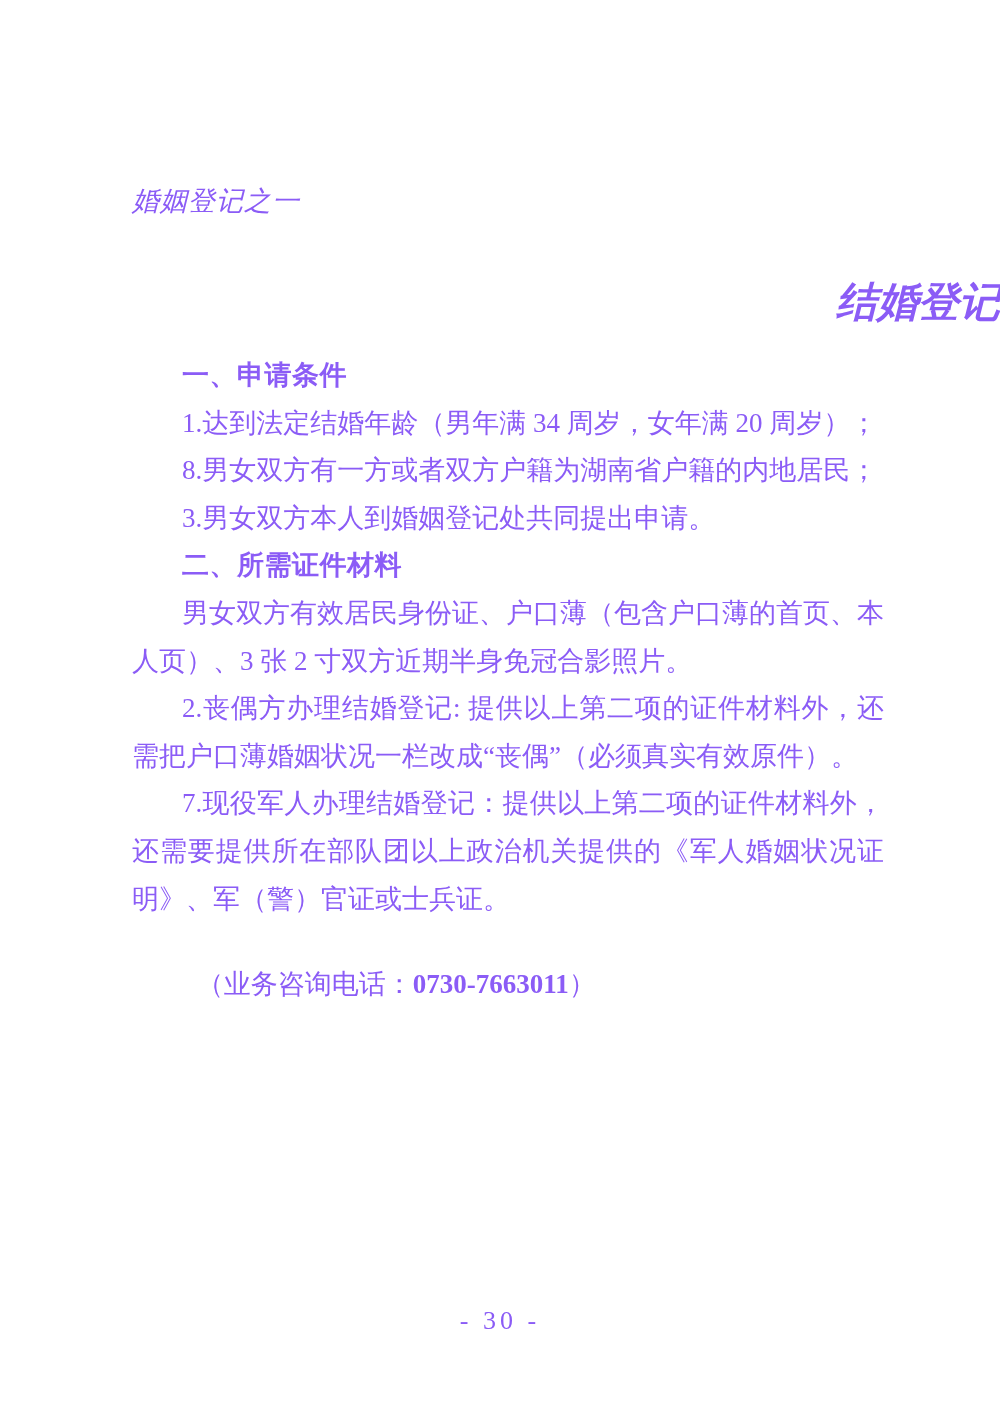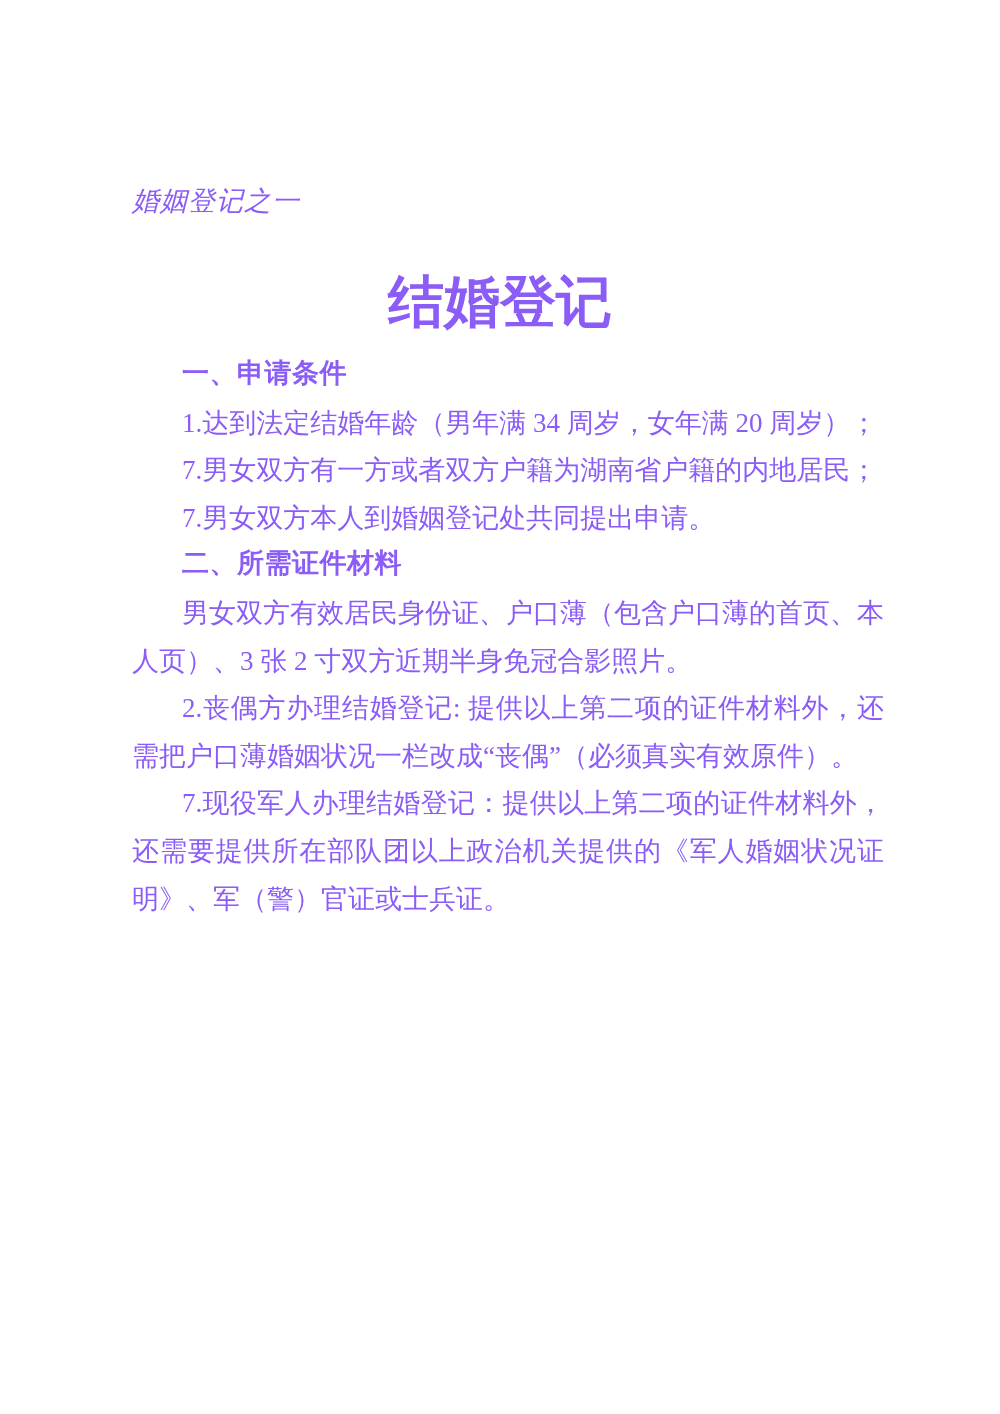"结婚登记" .doc-title { font-size: 56px -> 41px; font-style: none -> italic; text-align: center -> right }
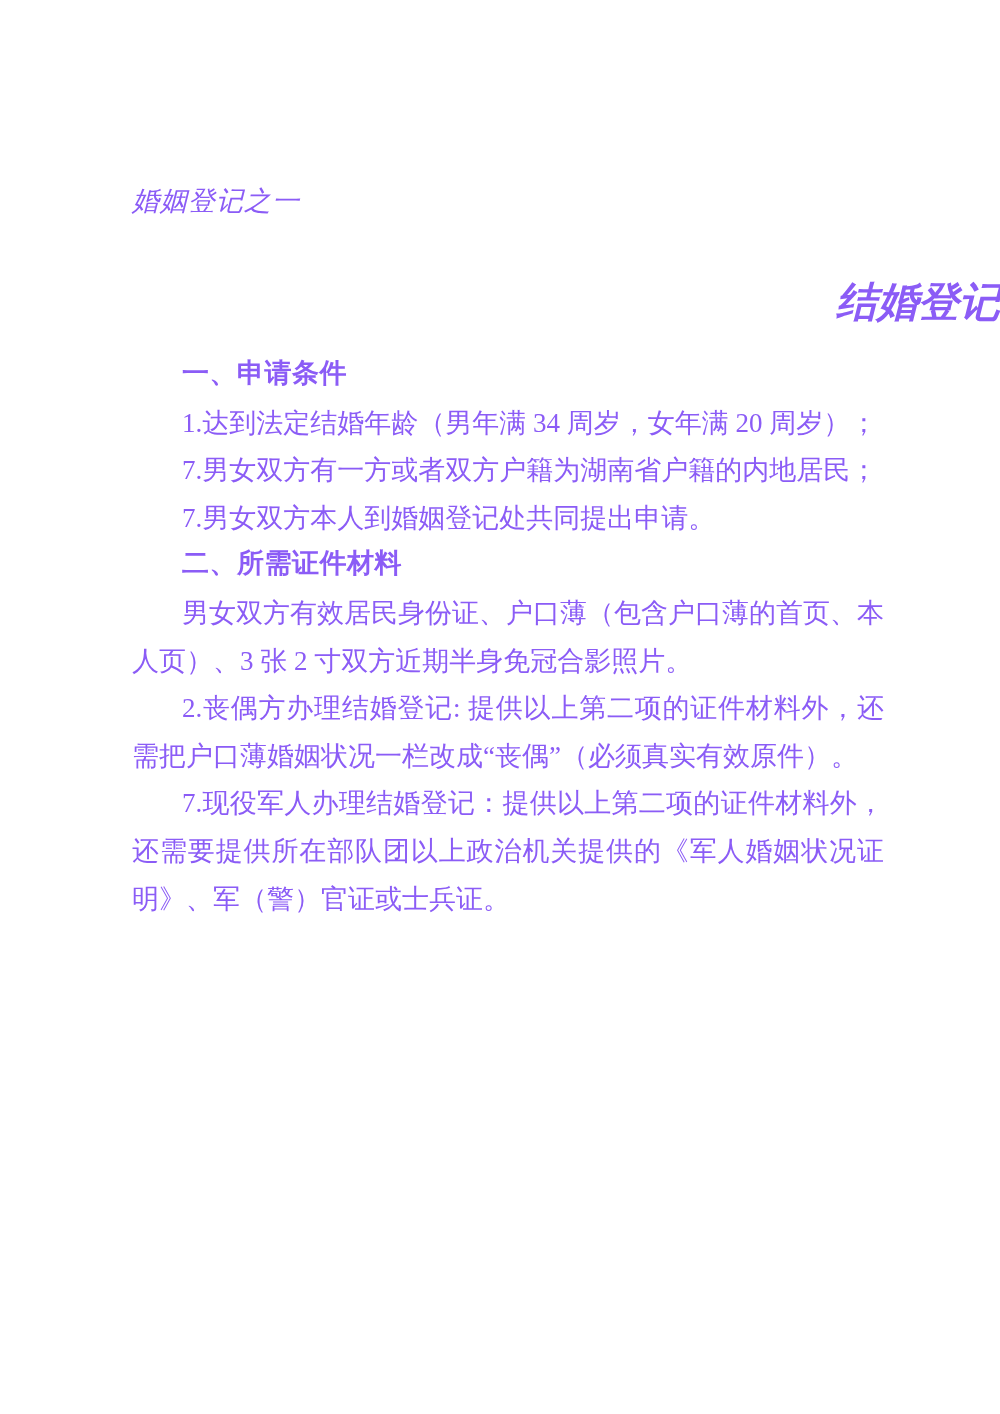"一、申请条件" .section-heading { font-family: Liberation Mono, monospace -> Liberation Serif, serif }
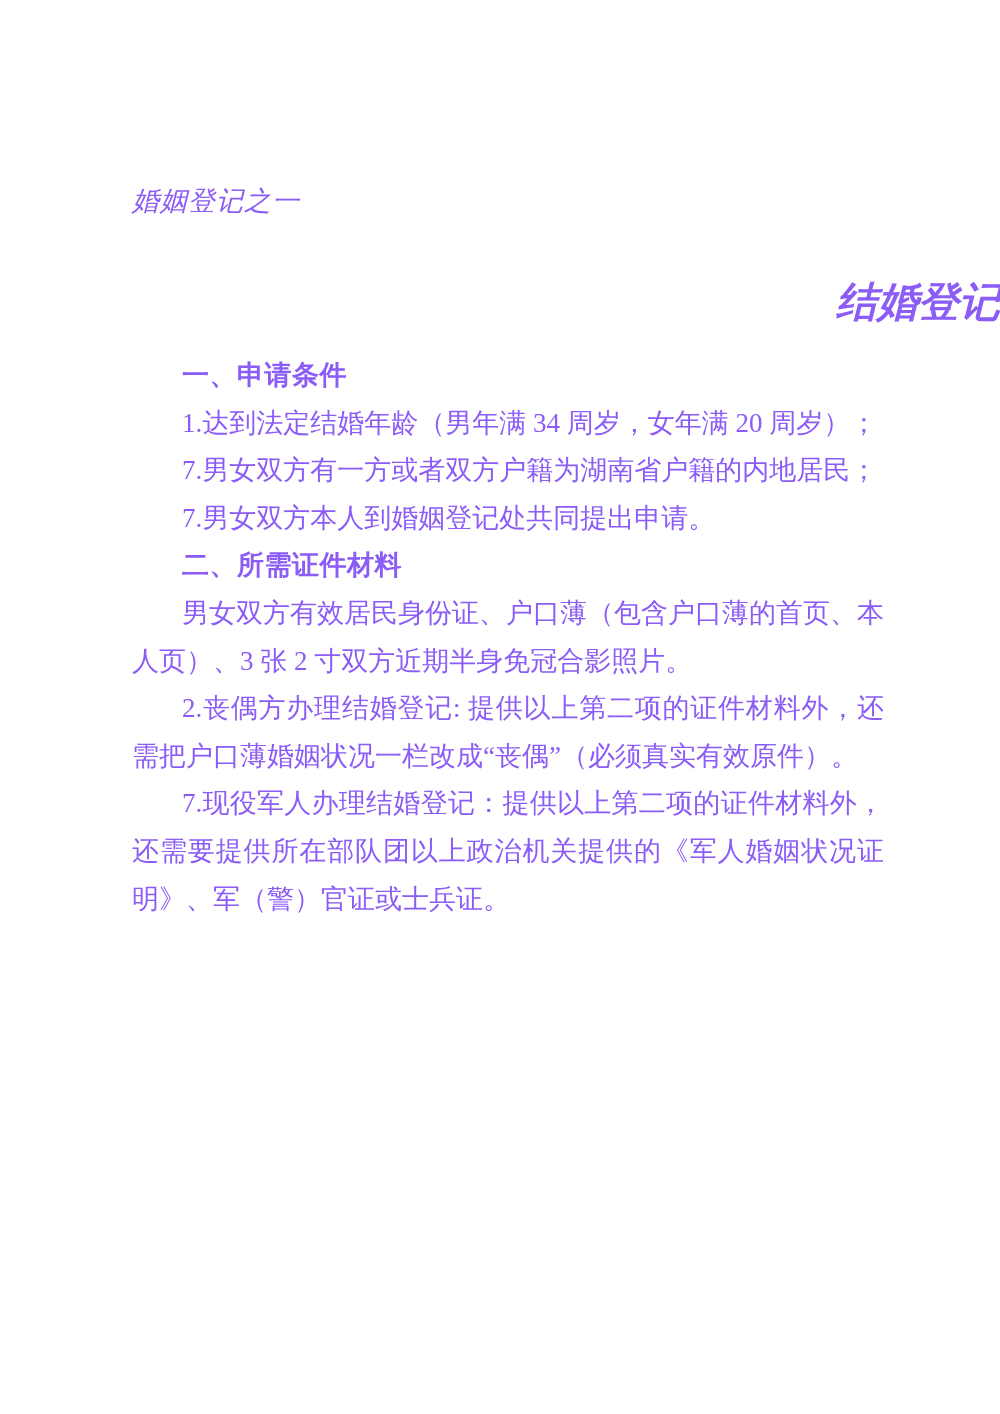"7.男女双方有一方或者双方户籍为湖南省户籍的内地居民；" p.para { text: 7 -> 8 }
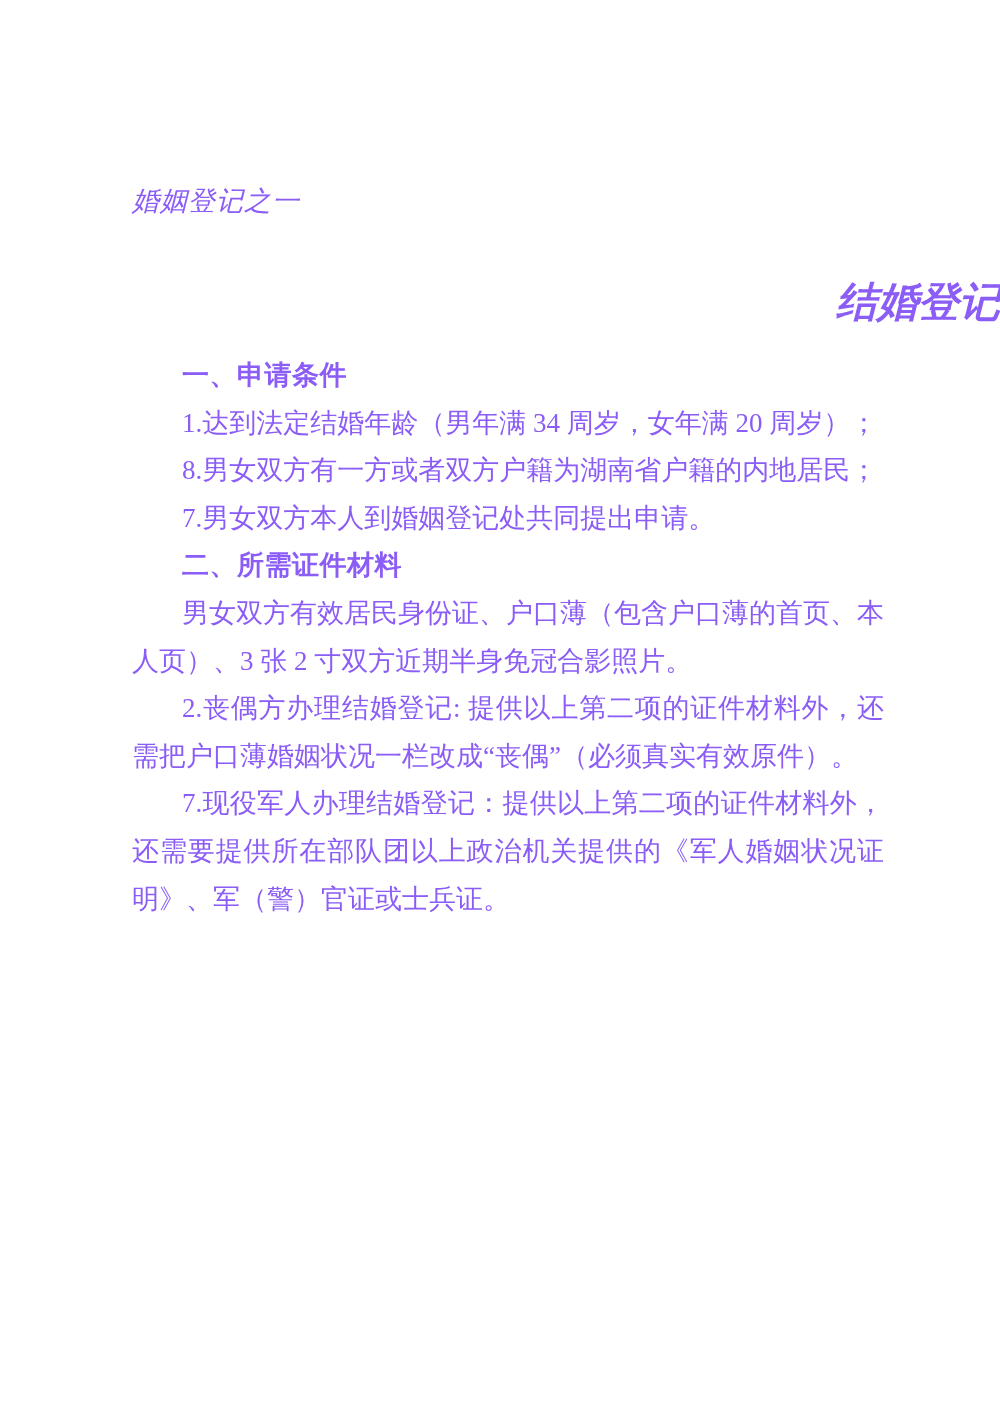"7.男女双方本人到婚姻登记处共同提出申请。" p.para { text: 7 -> 3 }
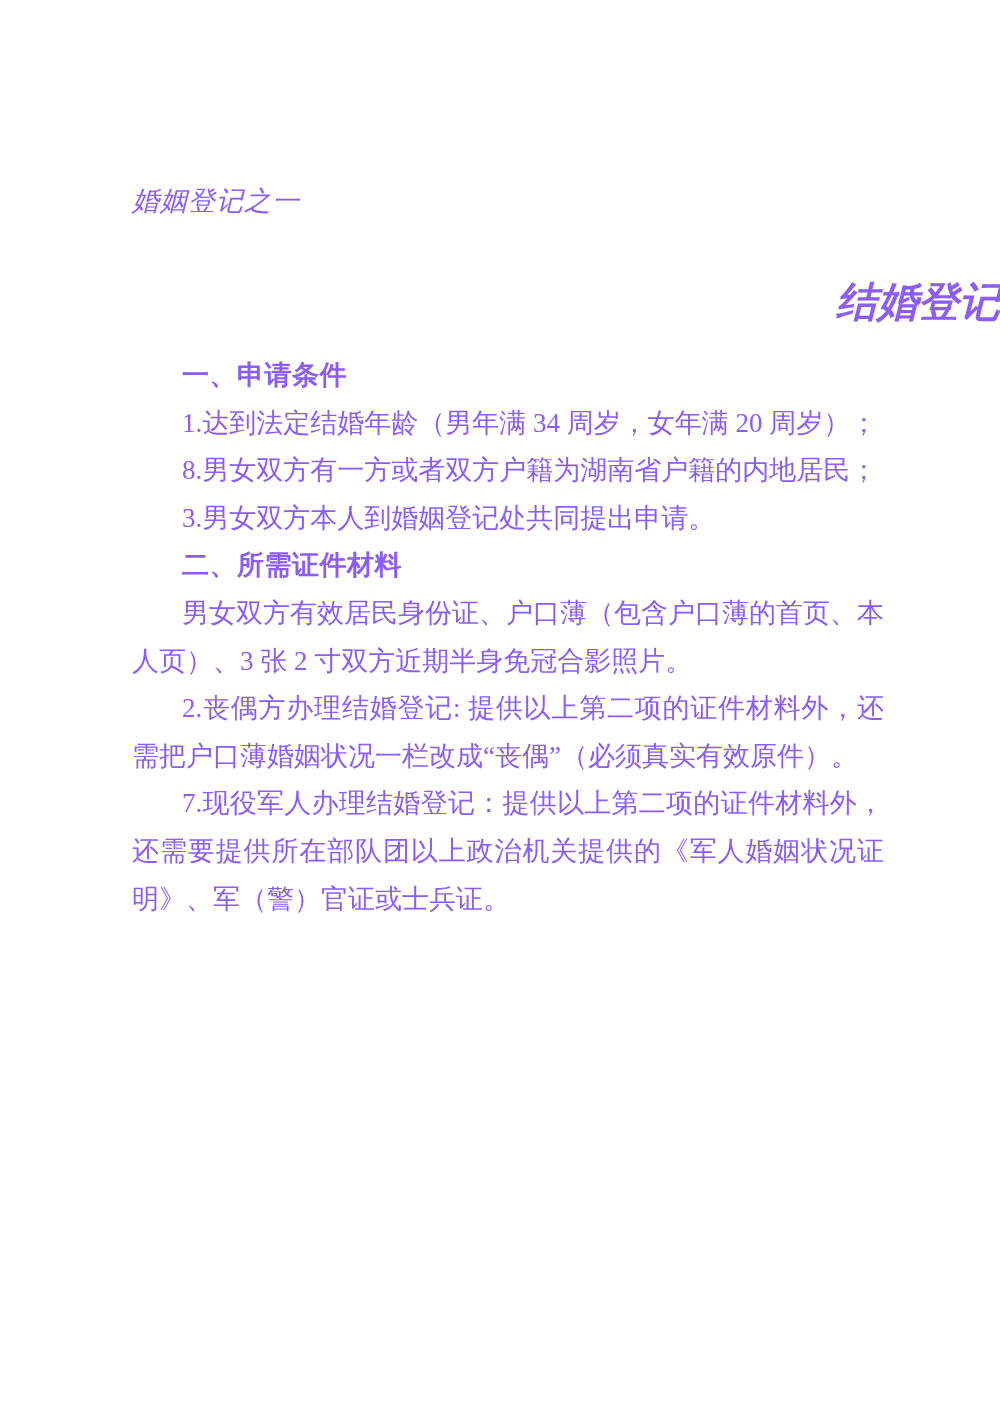"（业务咨询电话：0730-7663011）" p.contact-line { html: none -> <p><span>（业务咨询电话：</span><span>0730-7663011</span><span>）</span></p> }
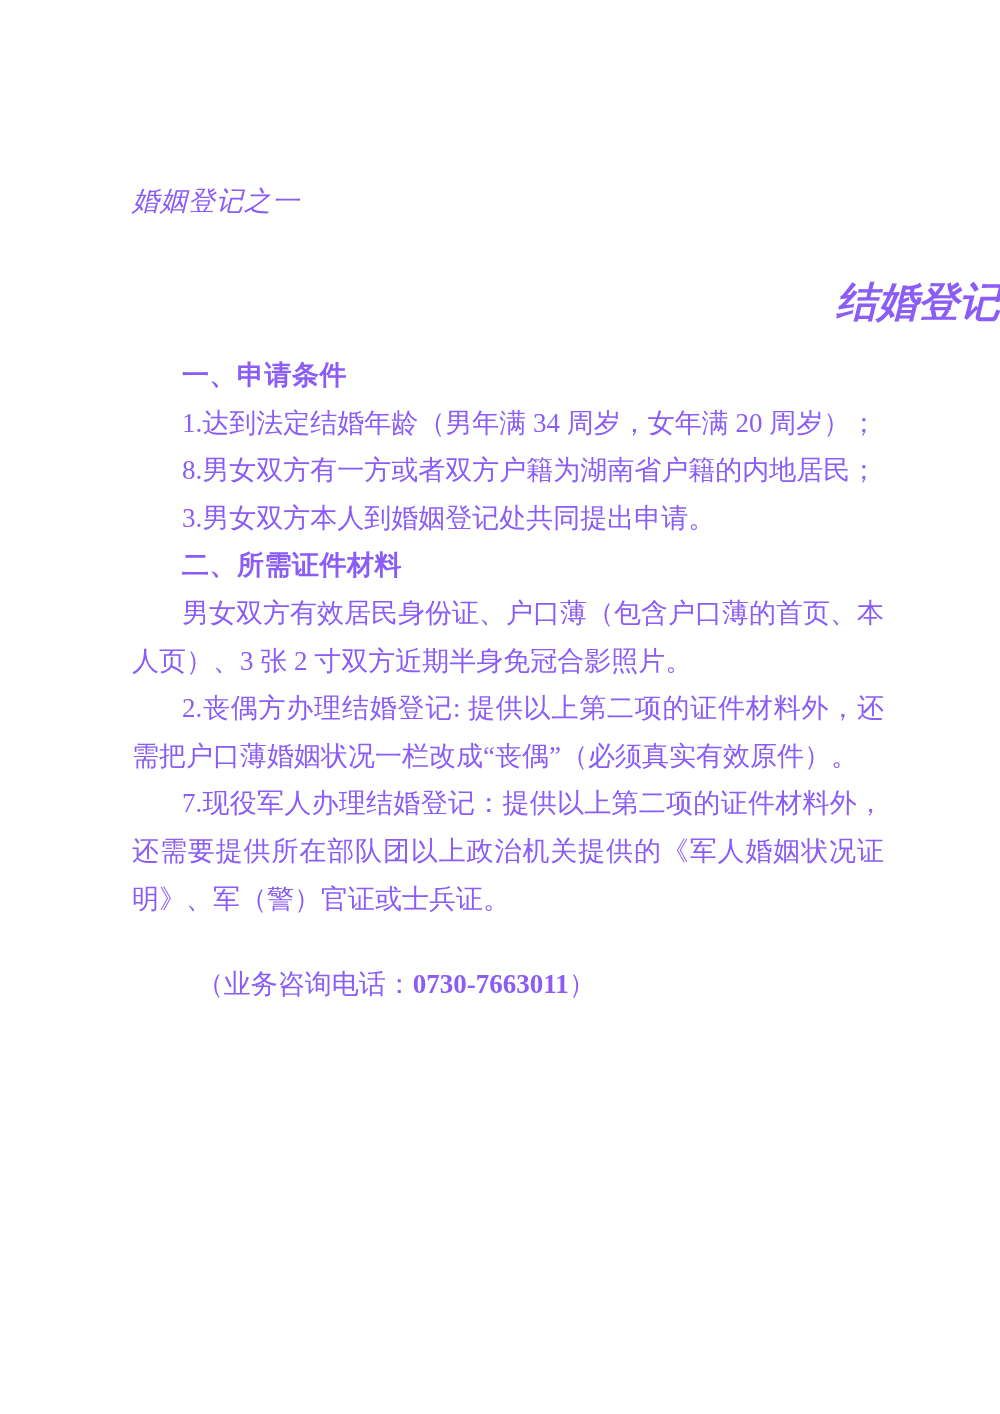"- 30 -" div.page-number { html: none -> <div>- 30 -</div> }
